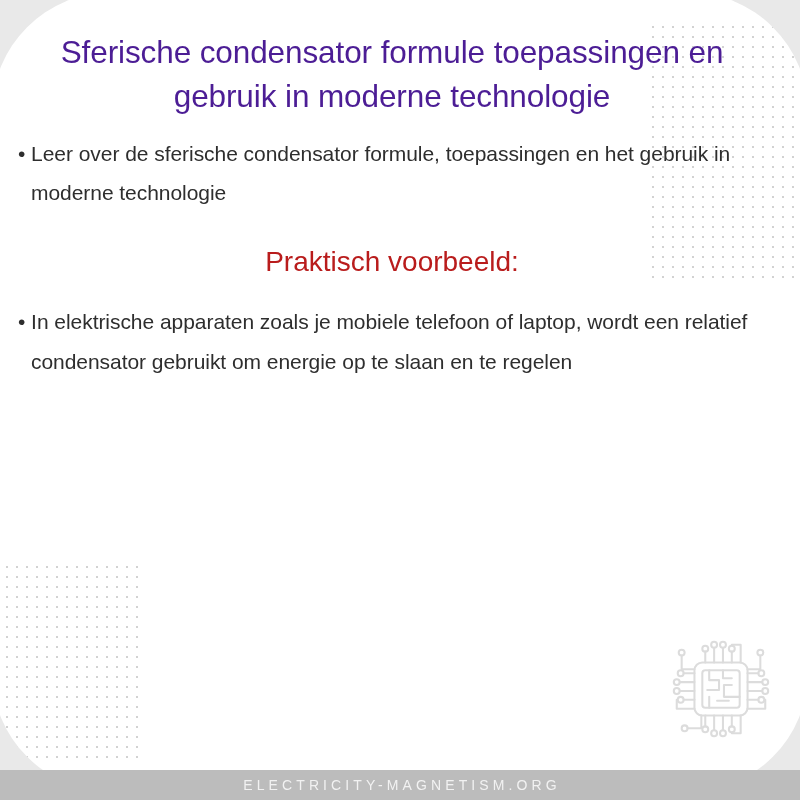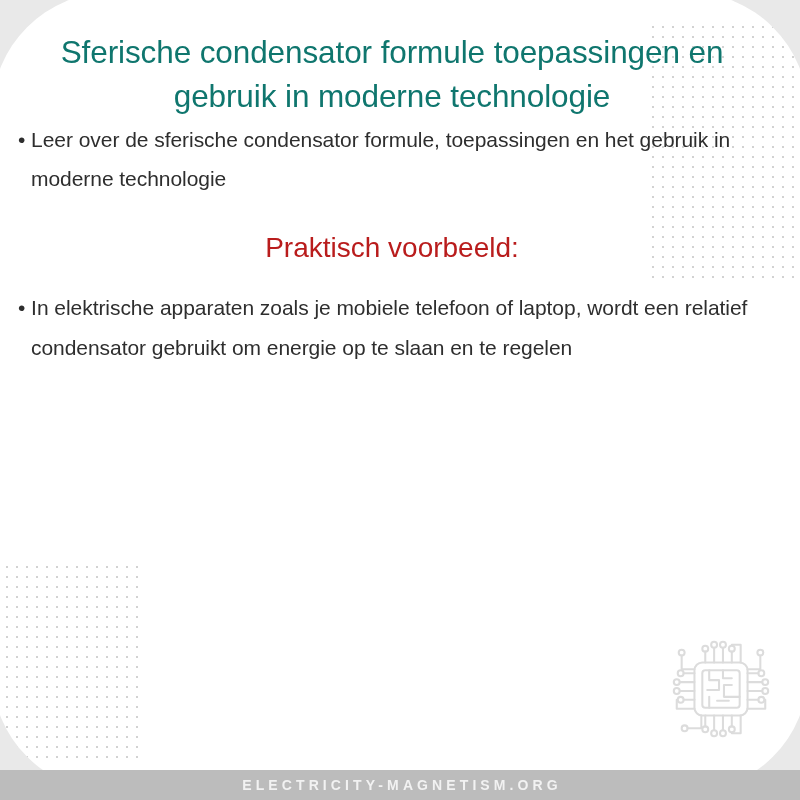"Sferische condensator formule" #page-title { color: #0f766e -> #4c1d95 }
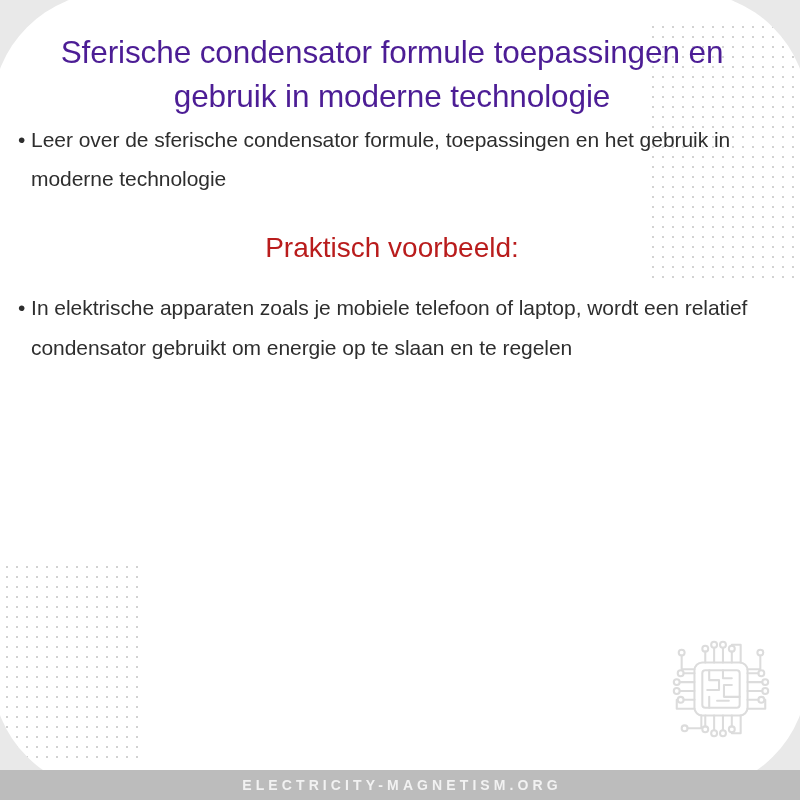"• Leer over de sferische" .bullet-list { margin-top: 2px -> 16px }
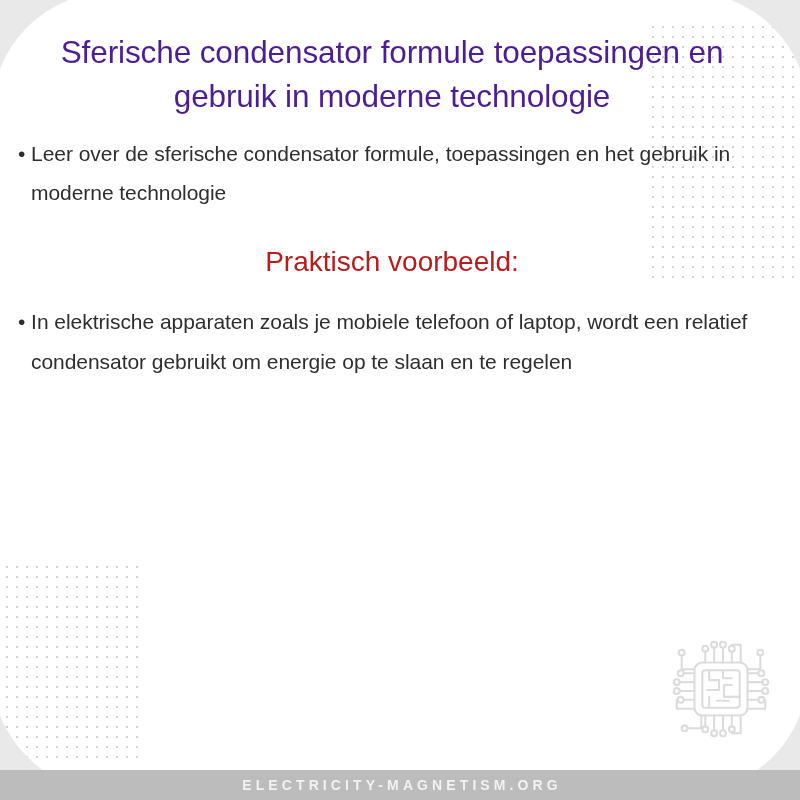"ELECTRICITY-MAGNETISM.ORG" #footer-text { font-weight: 700 -> 400 }
